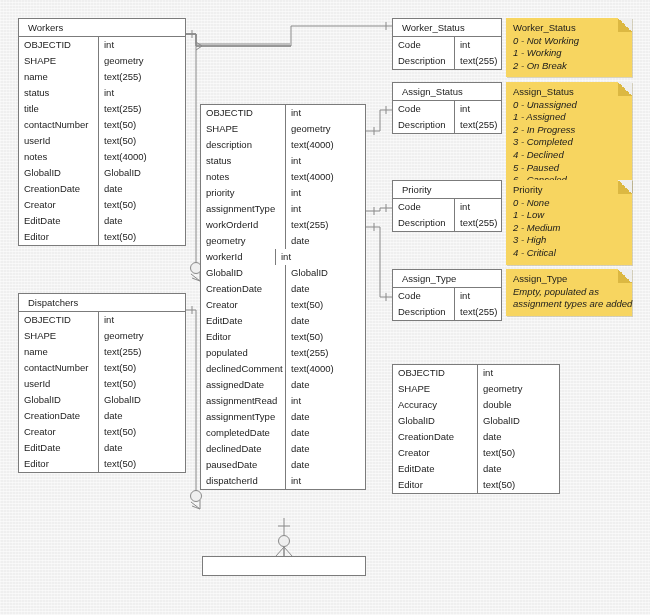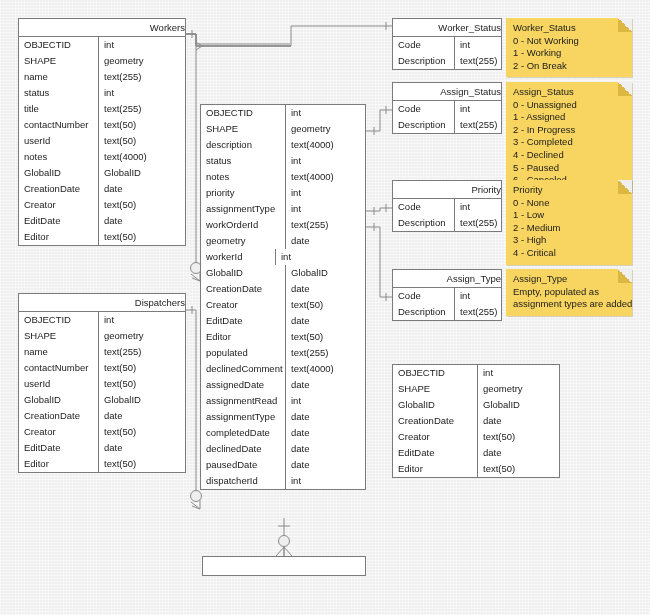"Workers" .entity-title { text-align: right -> none }
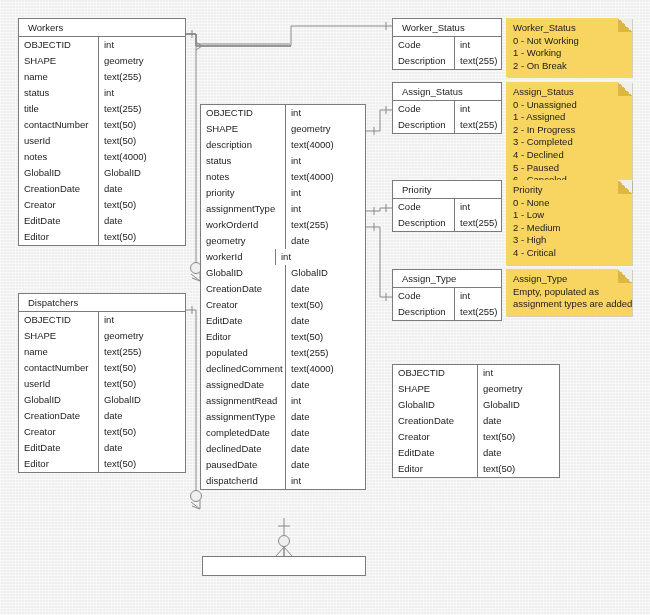"0 - Not Working" .note-line { font-style: none -> italic }
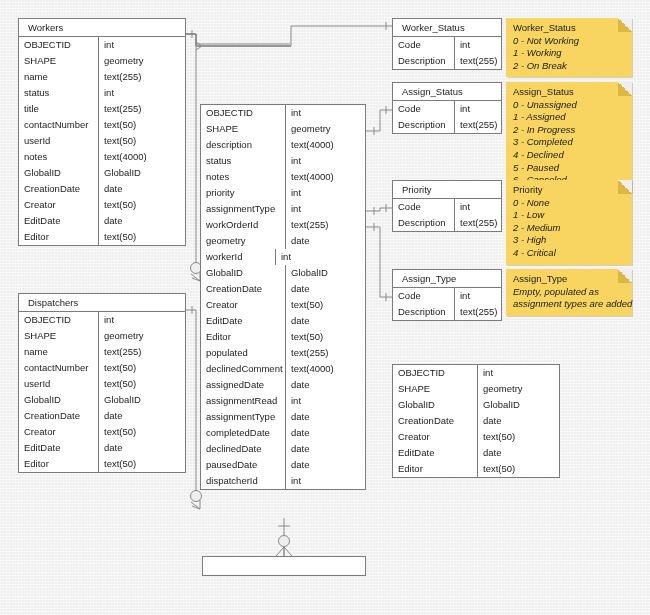"Accuracy" div.field-row { html: none -> <div> <span>Accuracy</span> <span>double</span> </div> }
